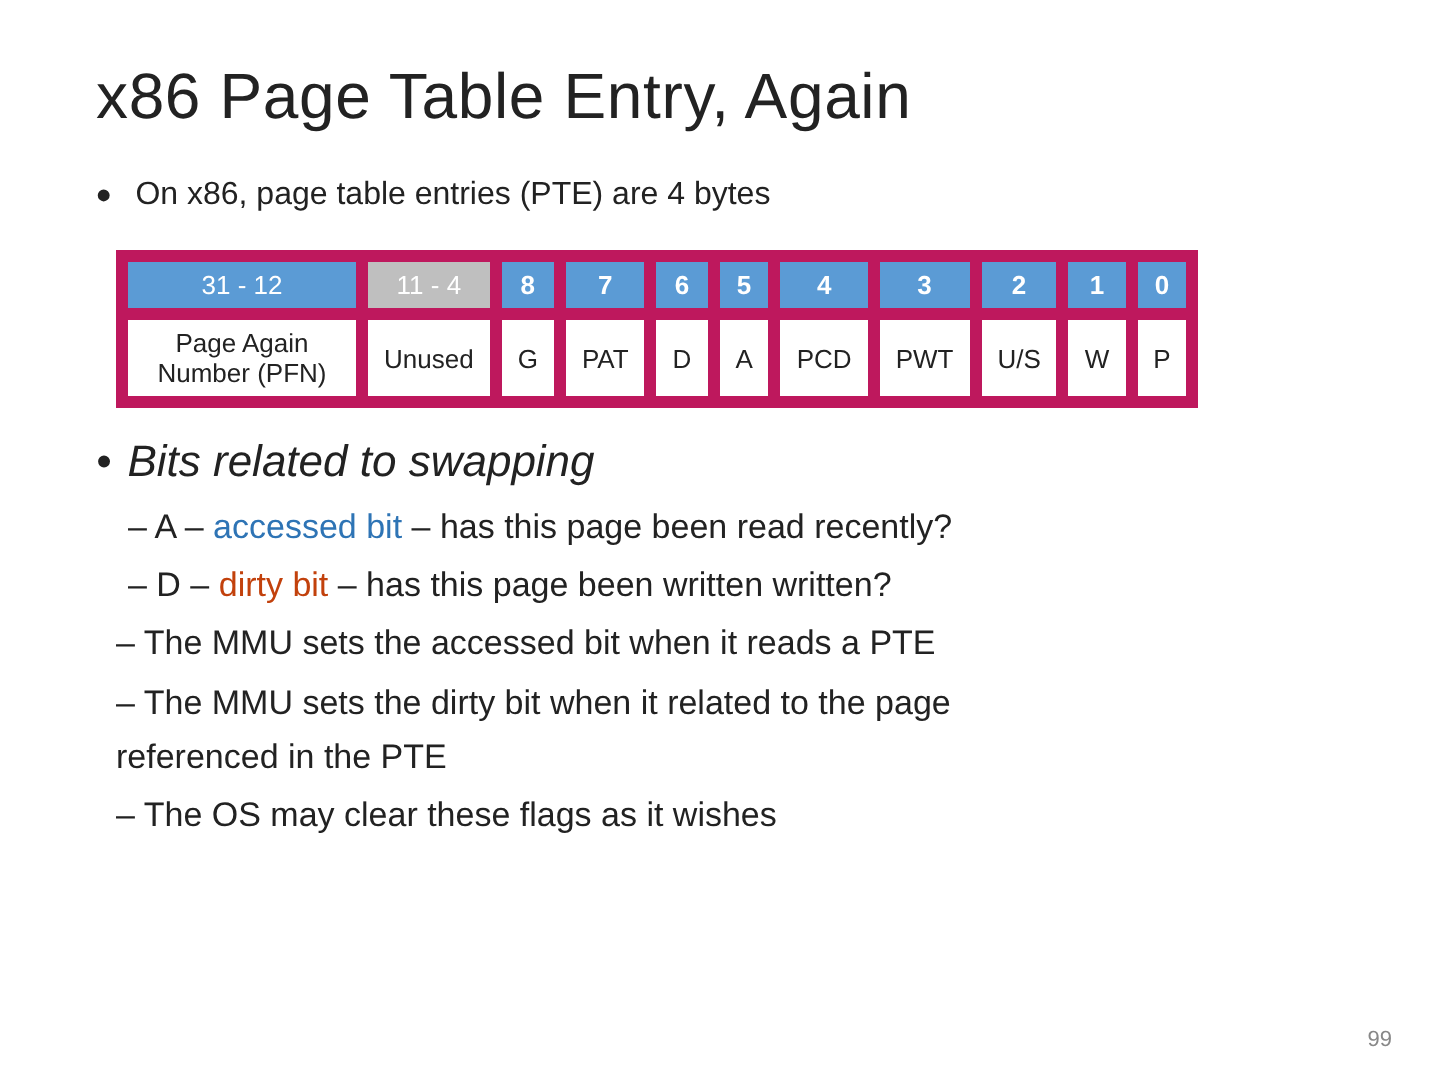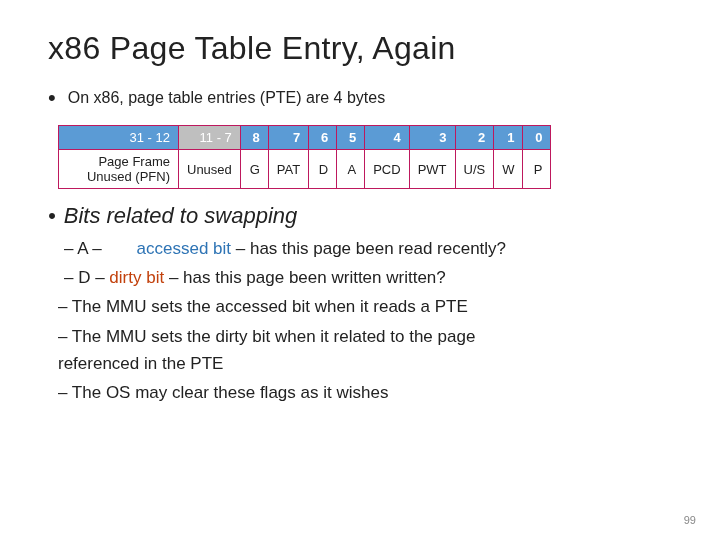"31 - 12" .pte-table td { border: 1px solid #be185d -> 6px solid #be185d; text-align: right -> center }
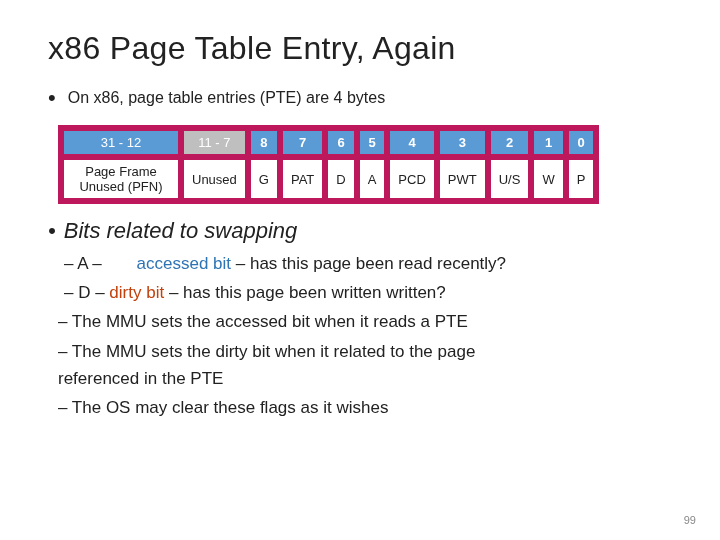"11 - 7" td.gray-cell { text: 7 -> 4 }
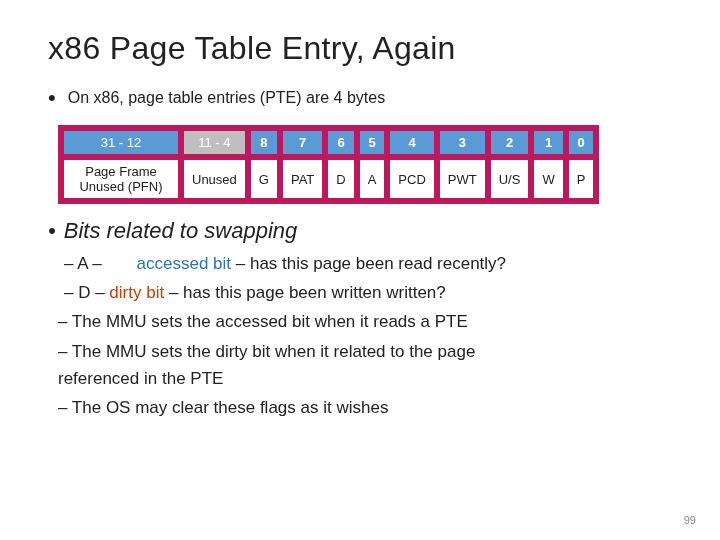"Page Frame Unused (PFN)" td { text: Frame Unused -> Again Number }
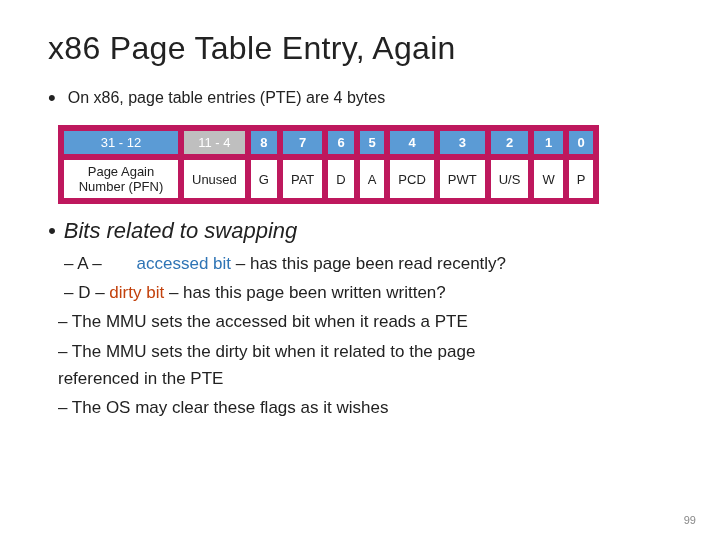"accessed bit" .accent-blue { margin-left: 30px -> none }
